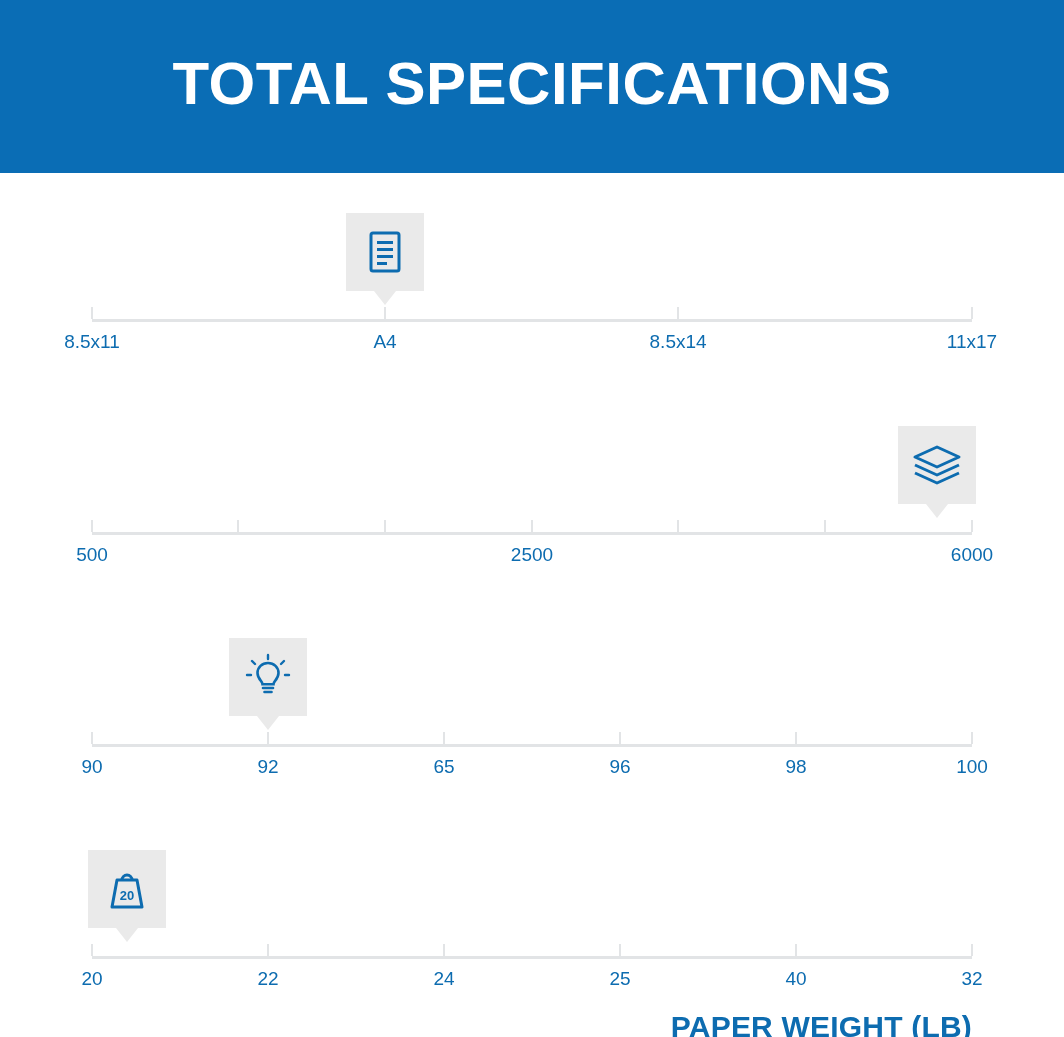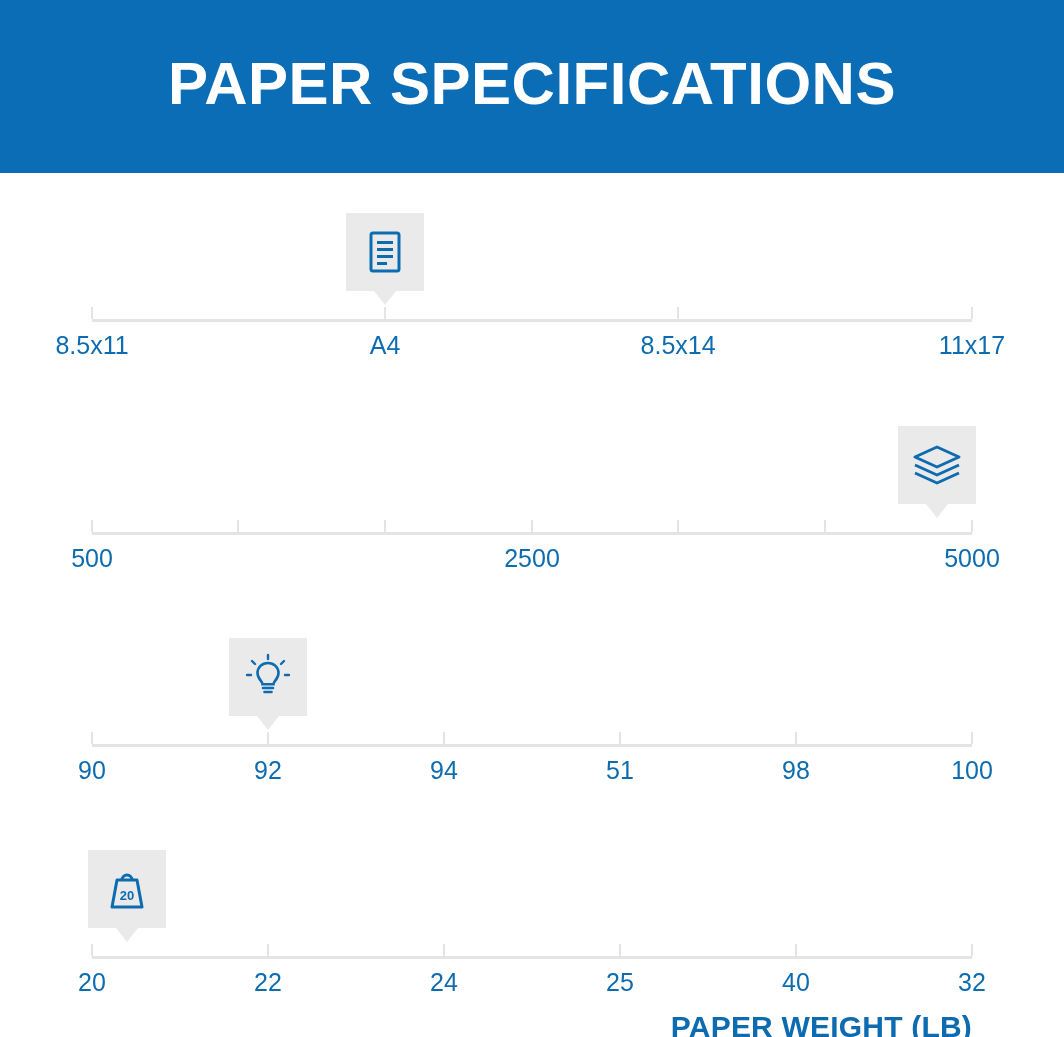"PAPER SPECIFICATIONS" h1.header-title { text: PAPER -> TOTAL }
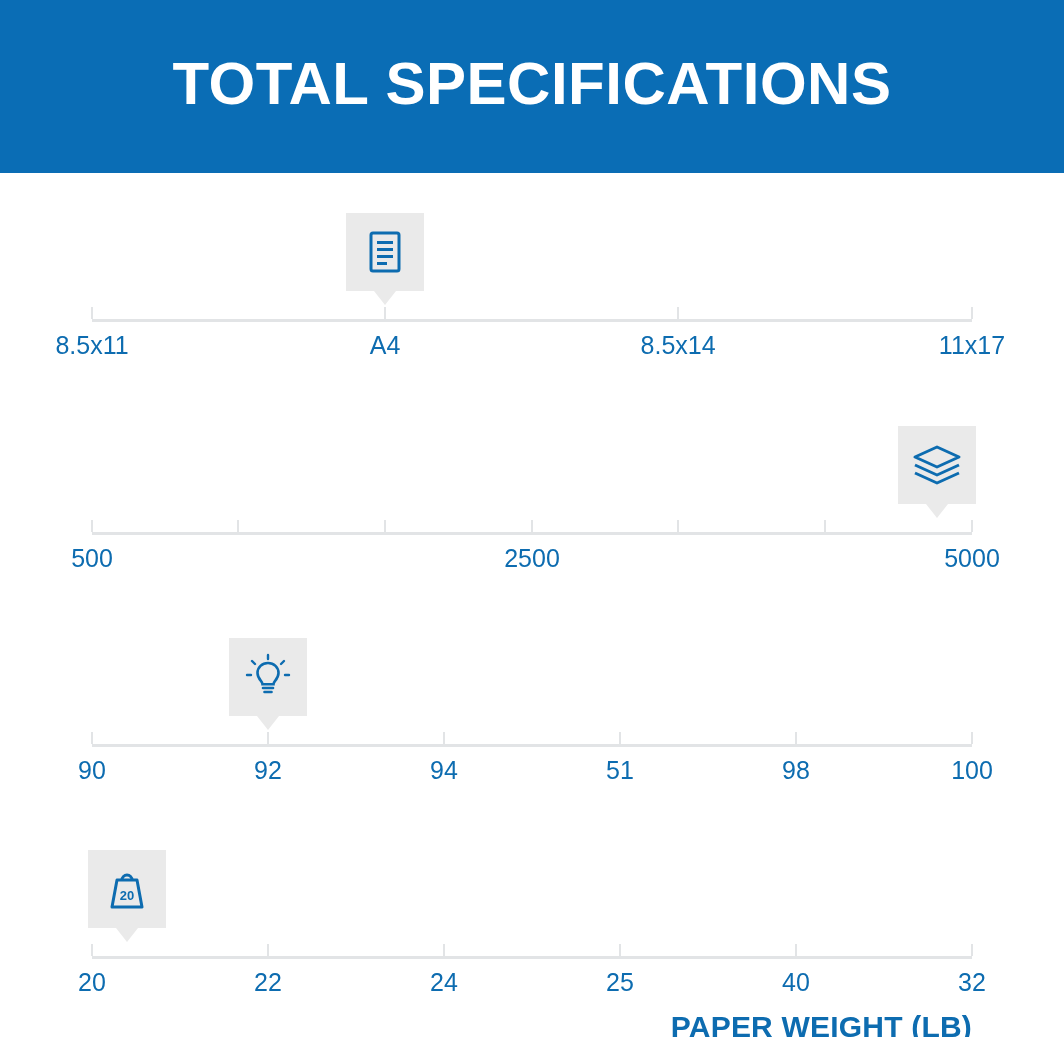"8.5x11" .tick-label { font-size: 25px -> 19px }
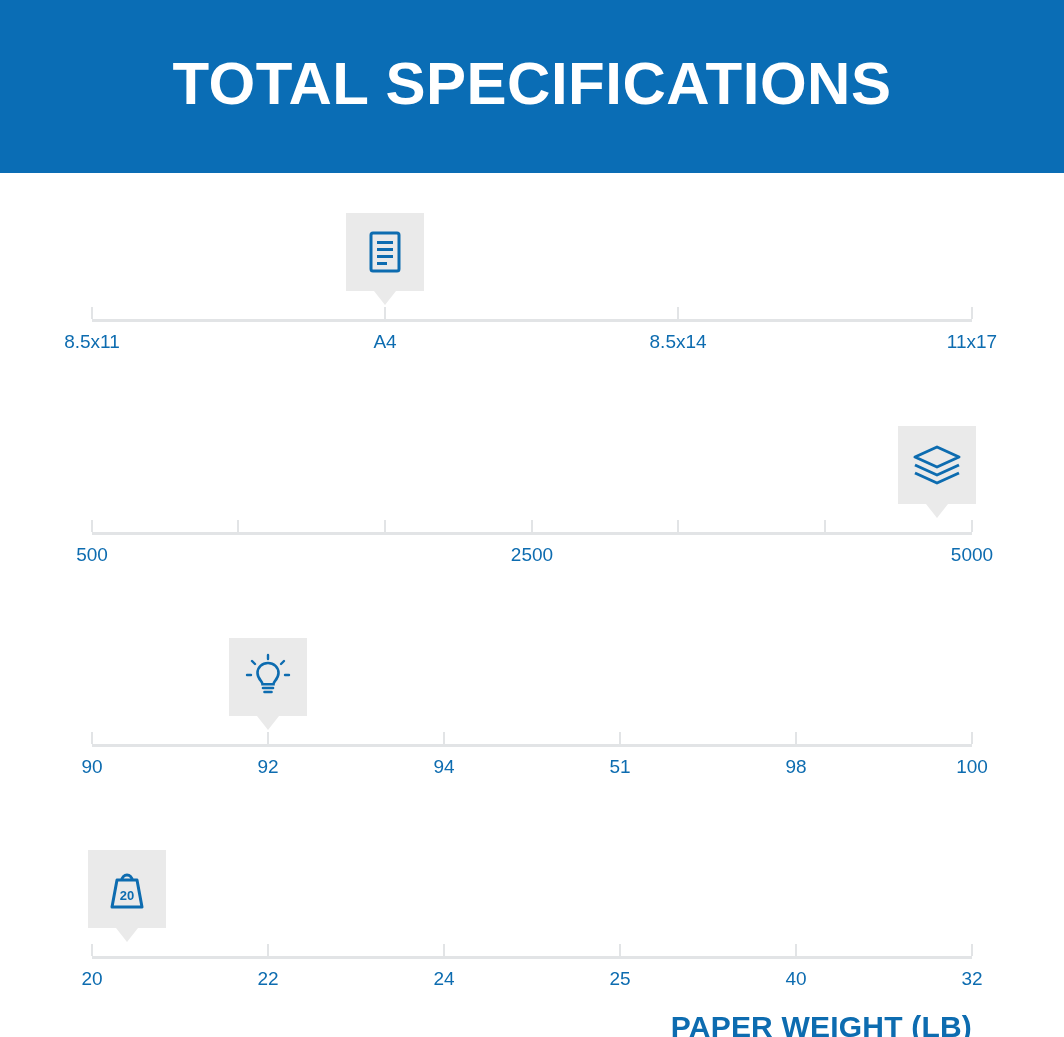"5000" div.tick-label { text: 5000 -> 6000 }
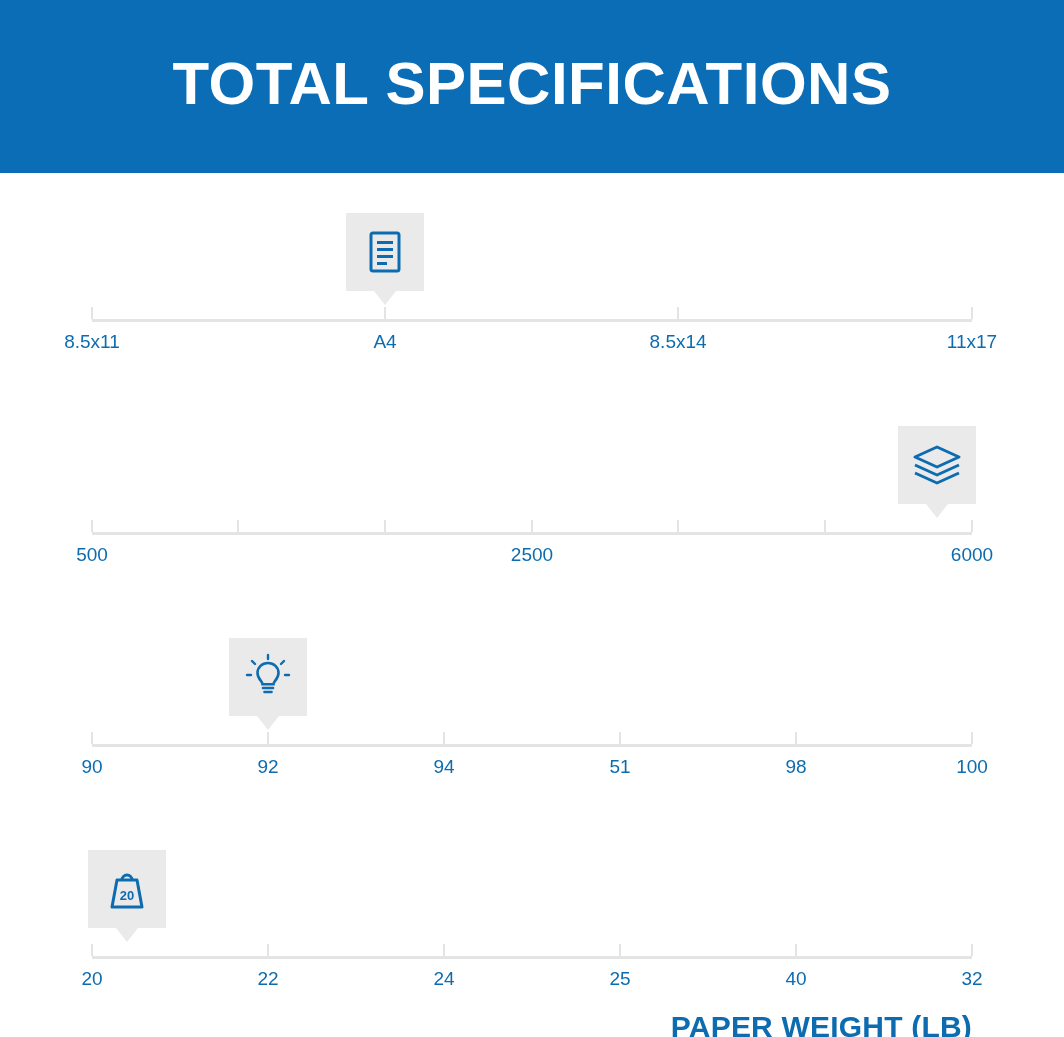"94" div.tick-label { text: 94 -> 65 }
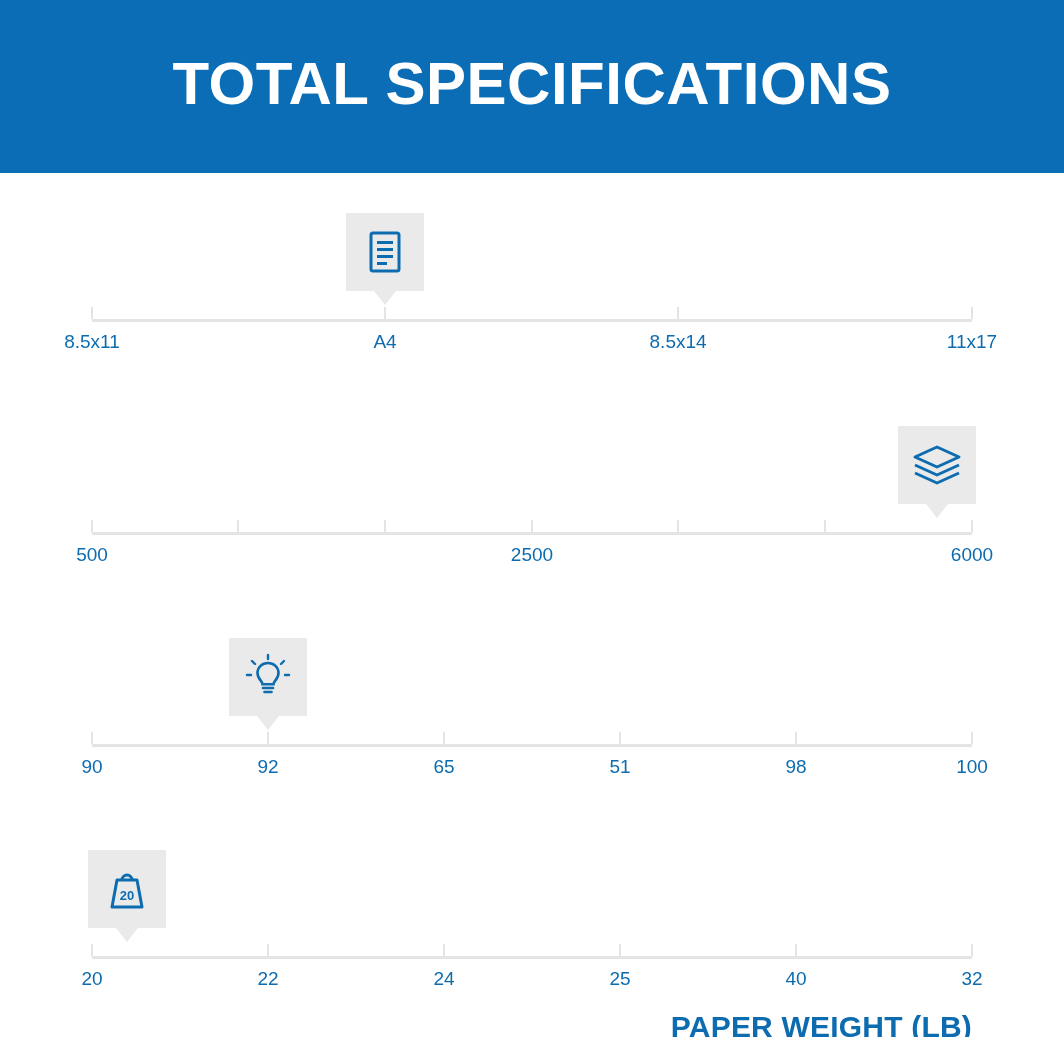"51" div.tick-label { text: 51 -> 96 }
